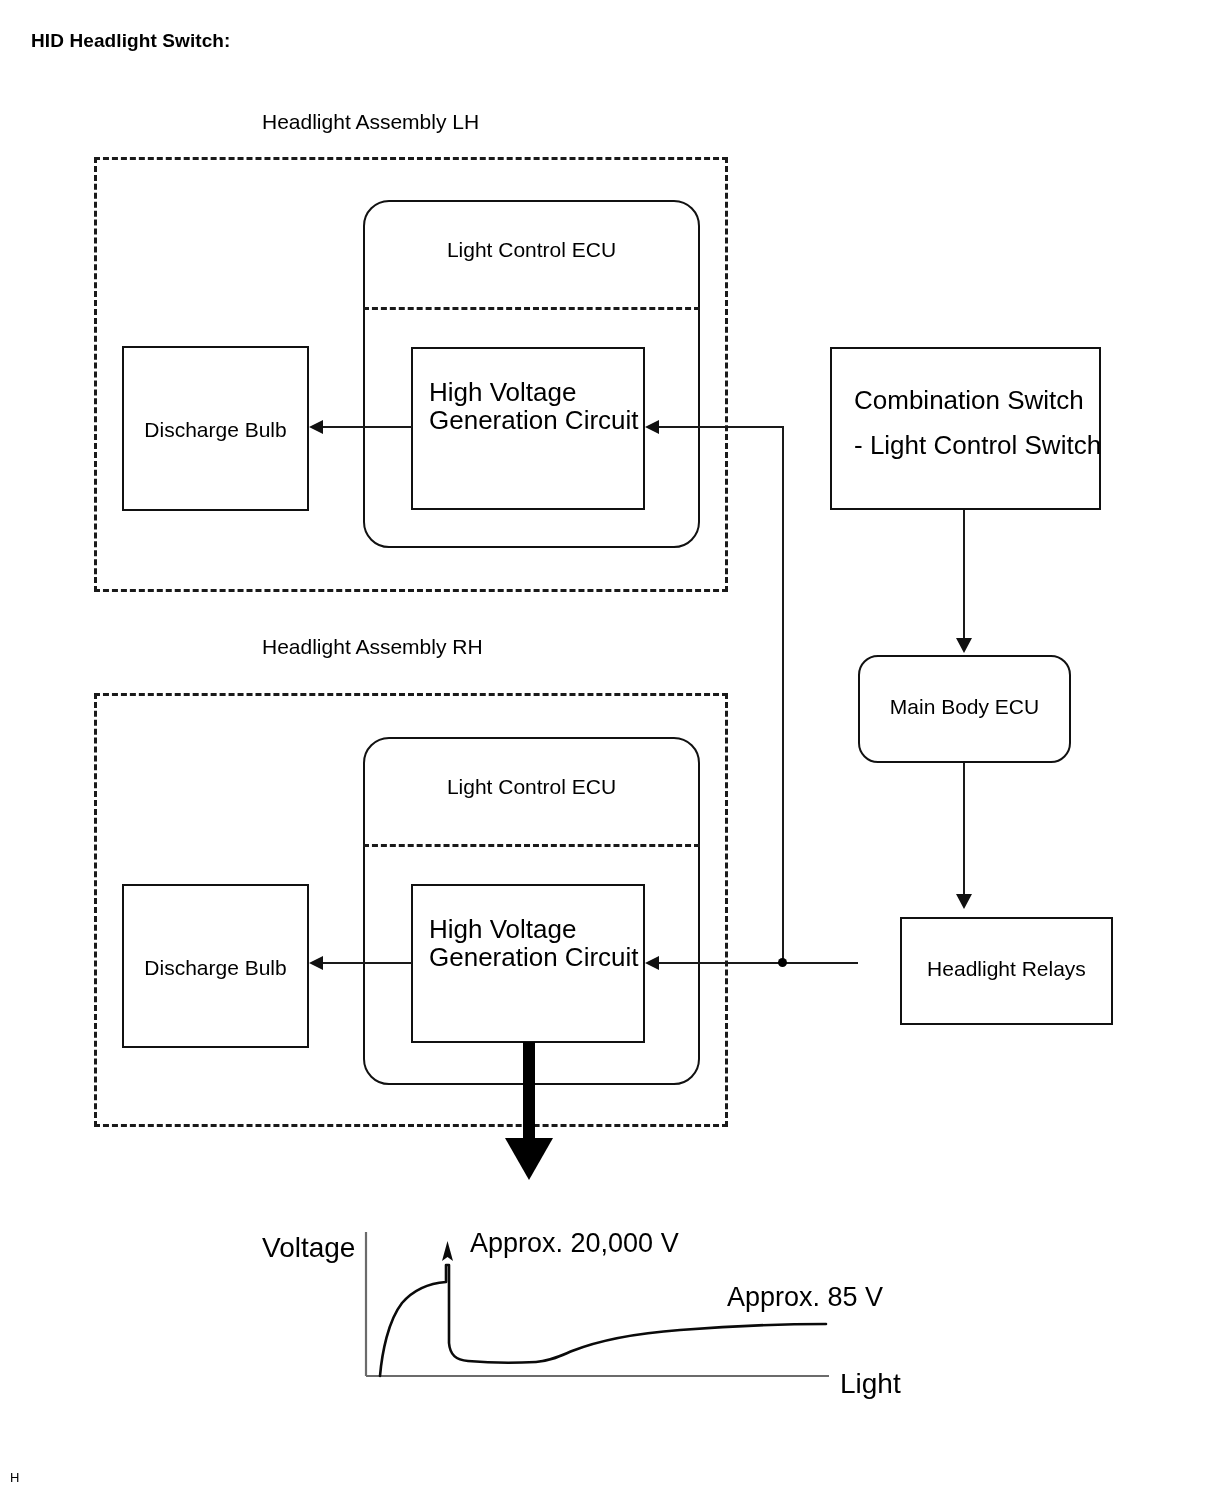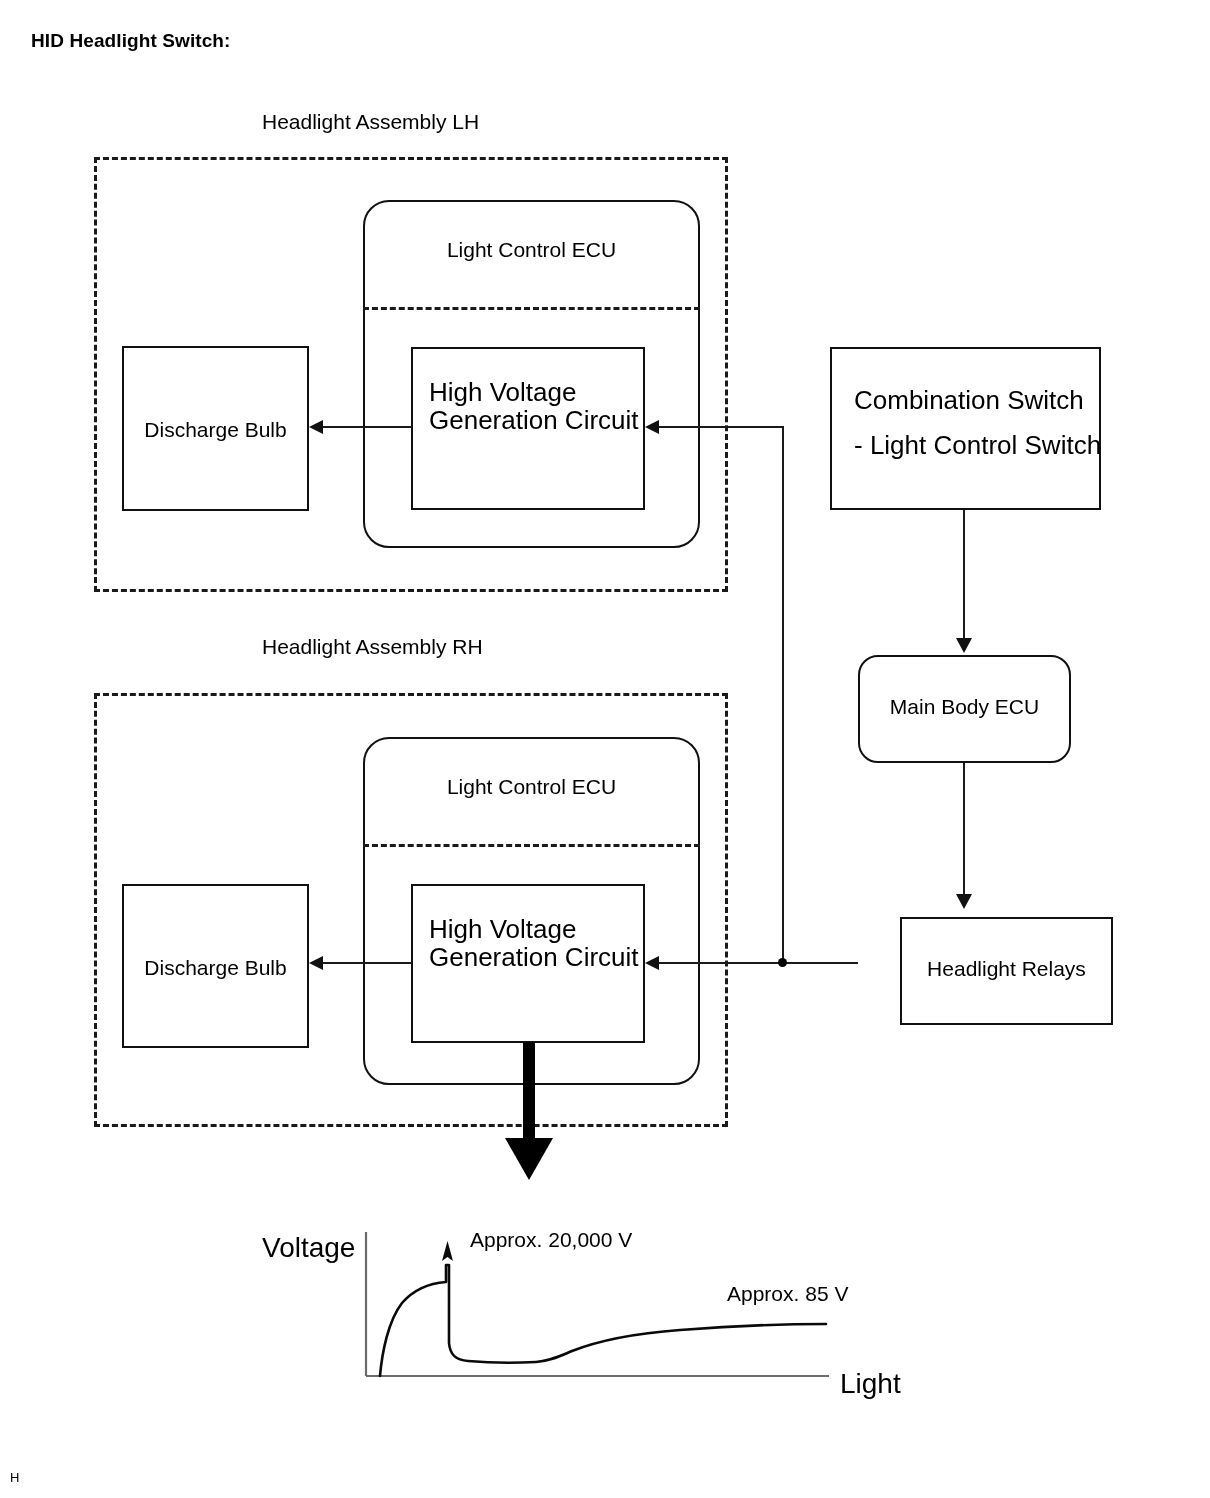"Approx. 20,000 V" .graph-annotation { font-size: 21px -> 27px }
